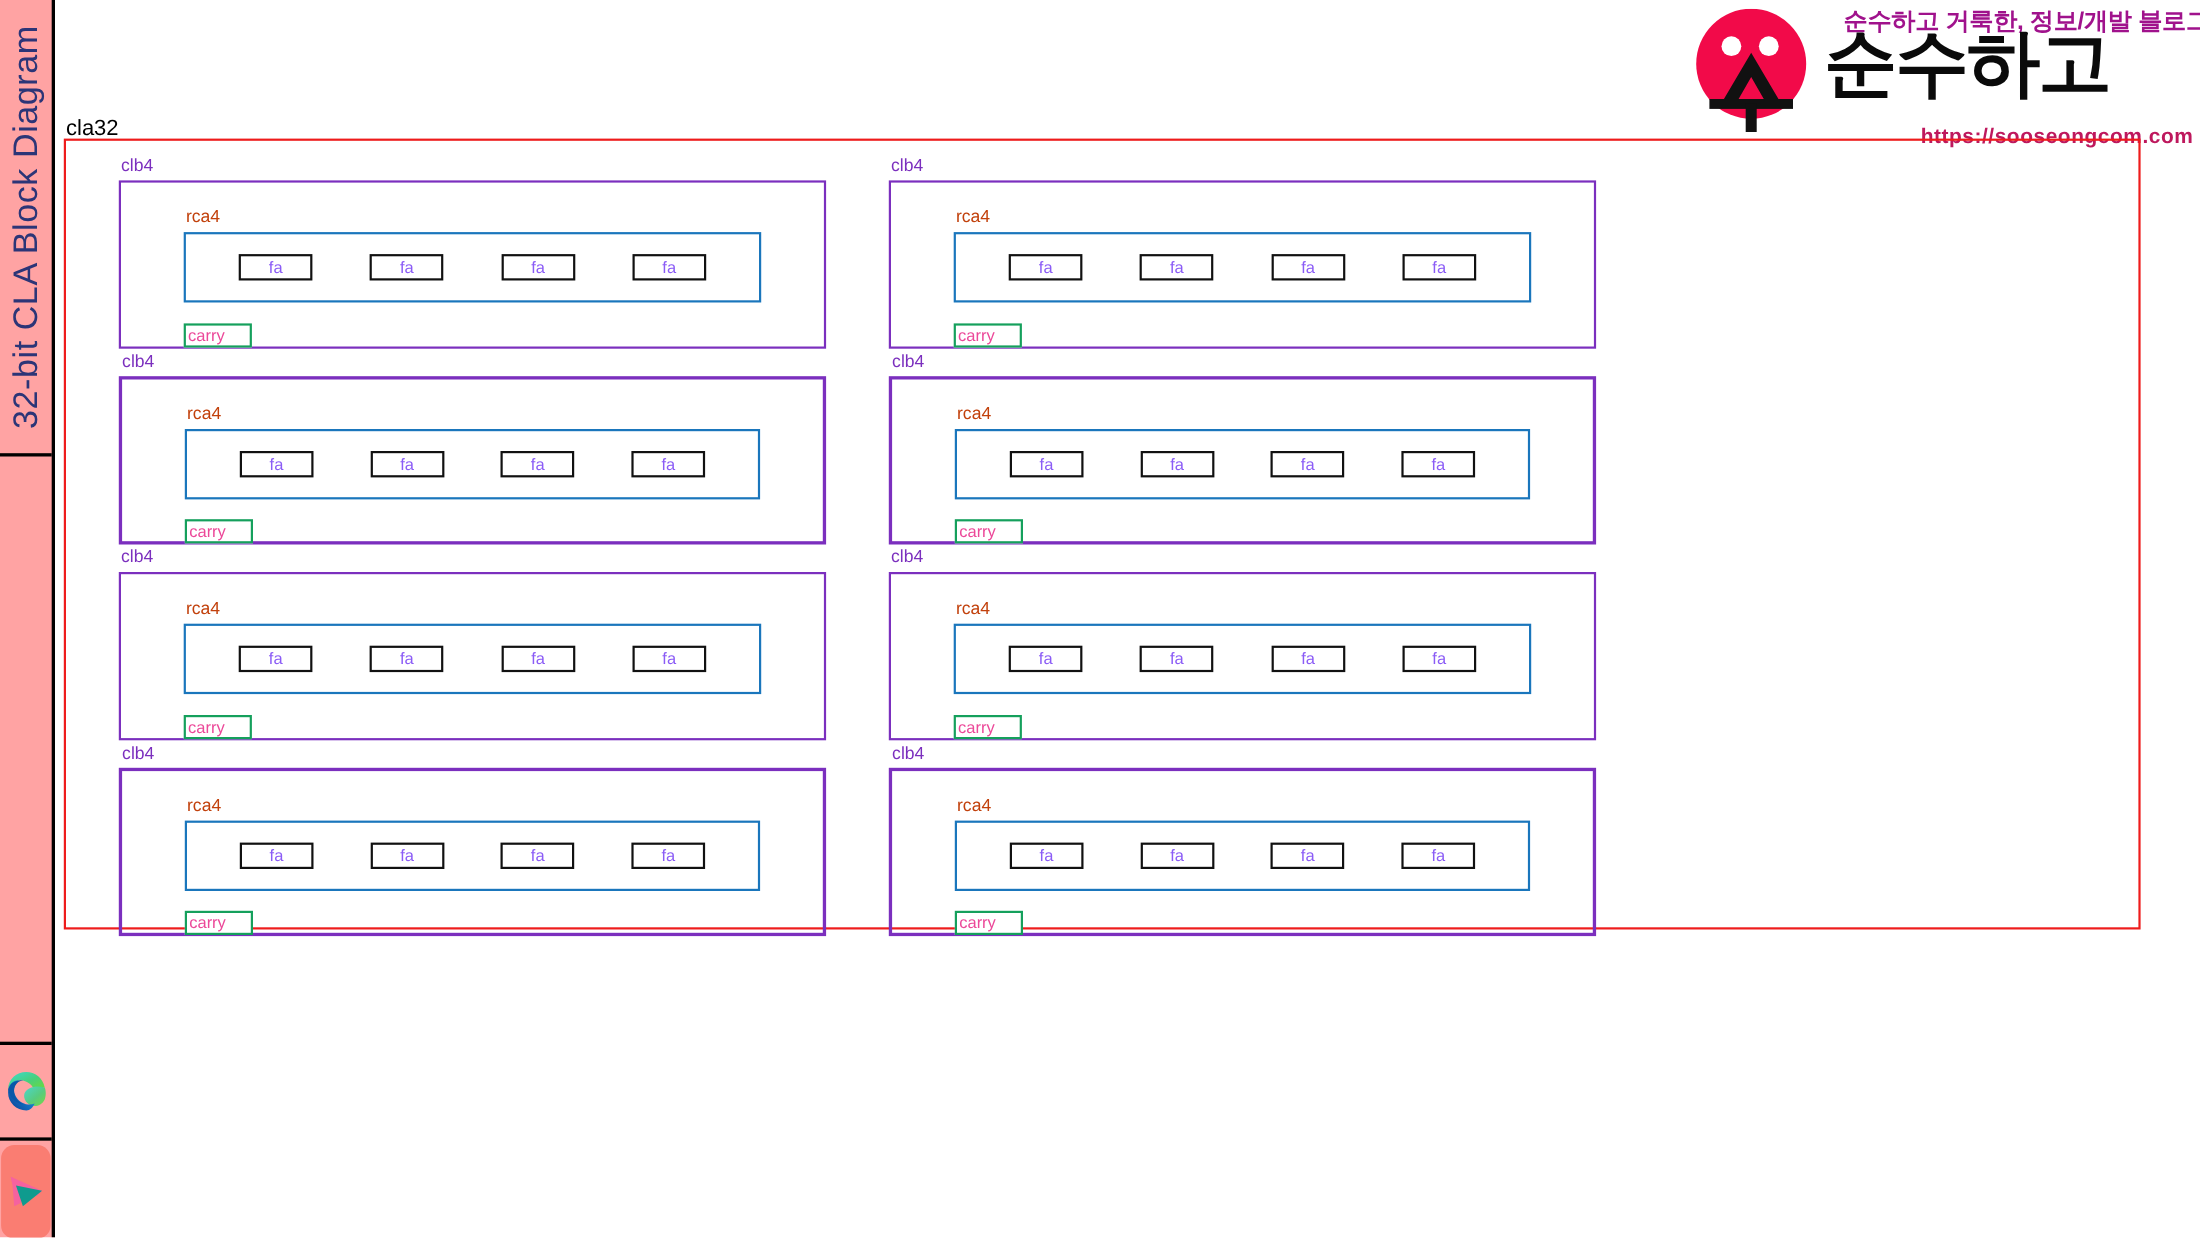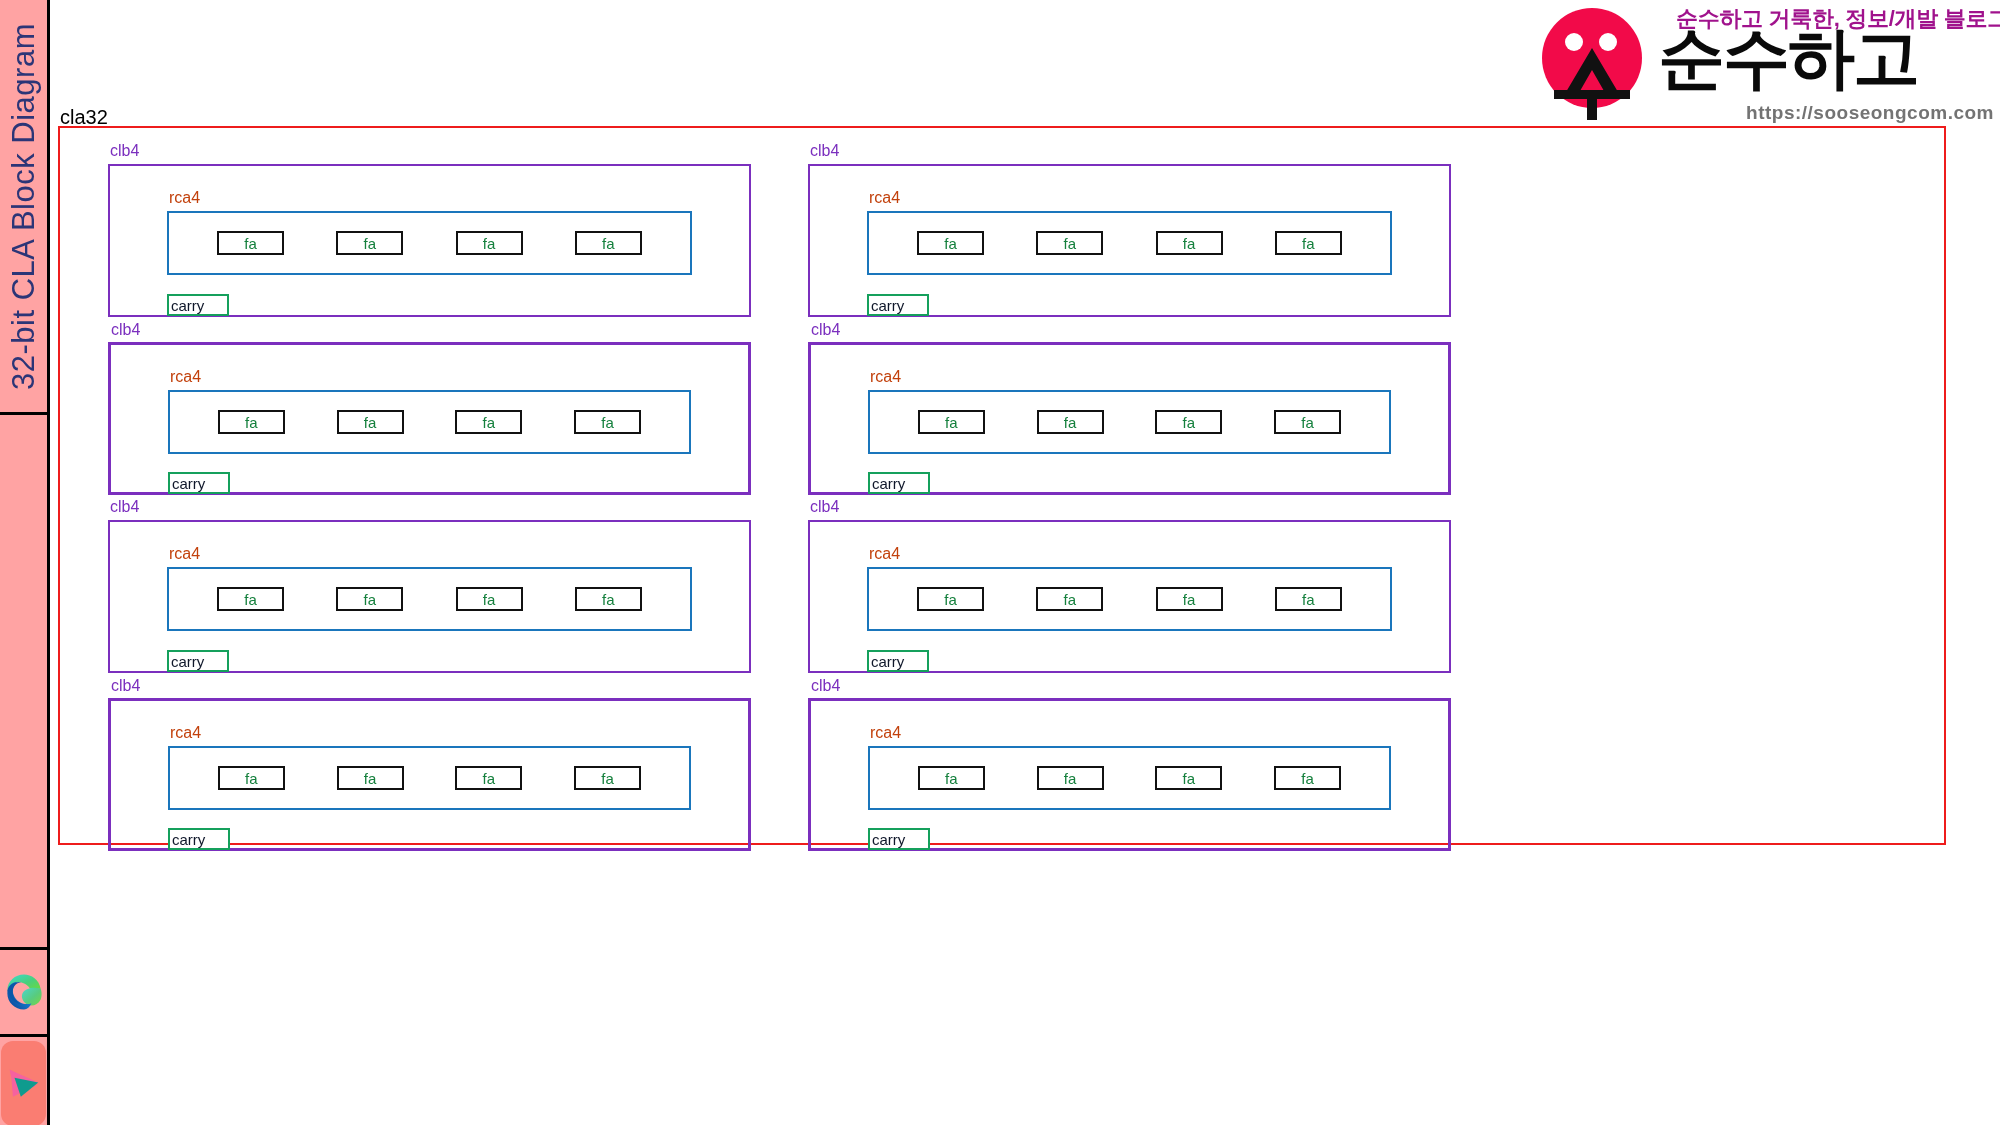"https://sooseongcom.com" #logo-url { color: #737373 -> #be185d; top: 100px -> 112px }
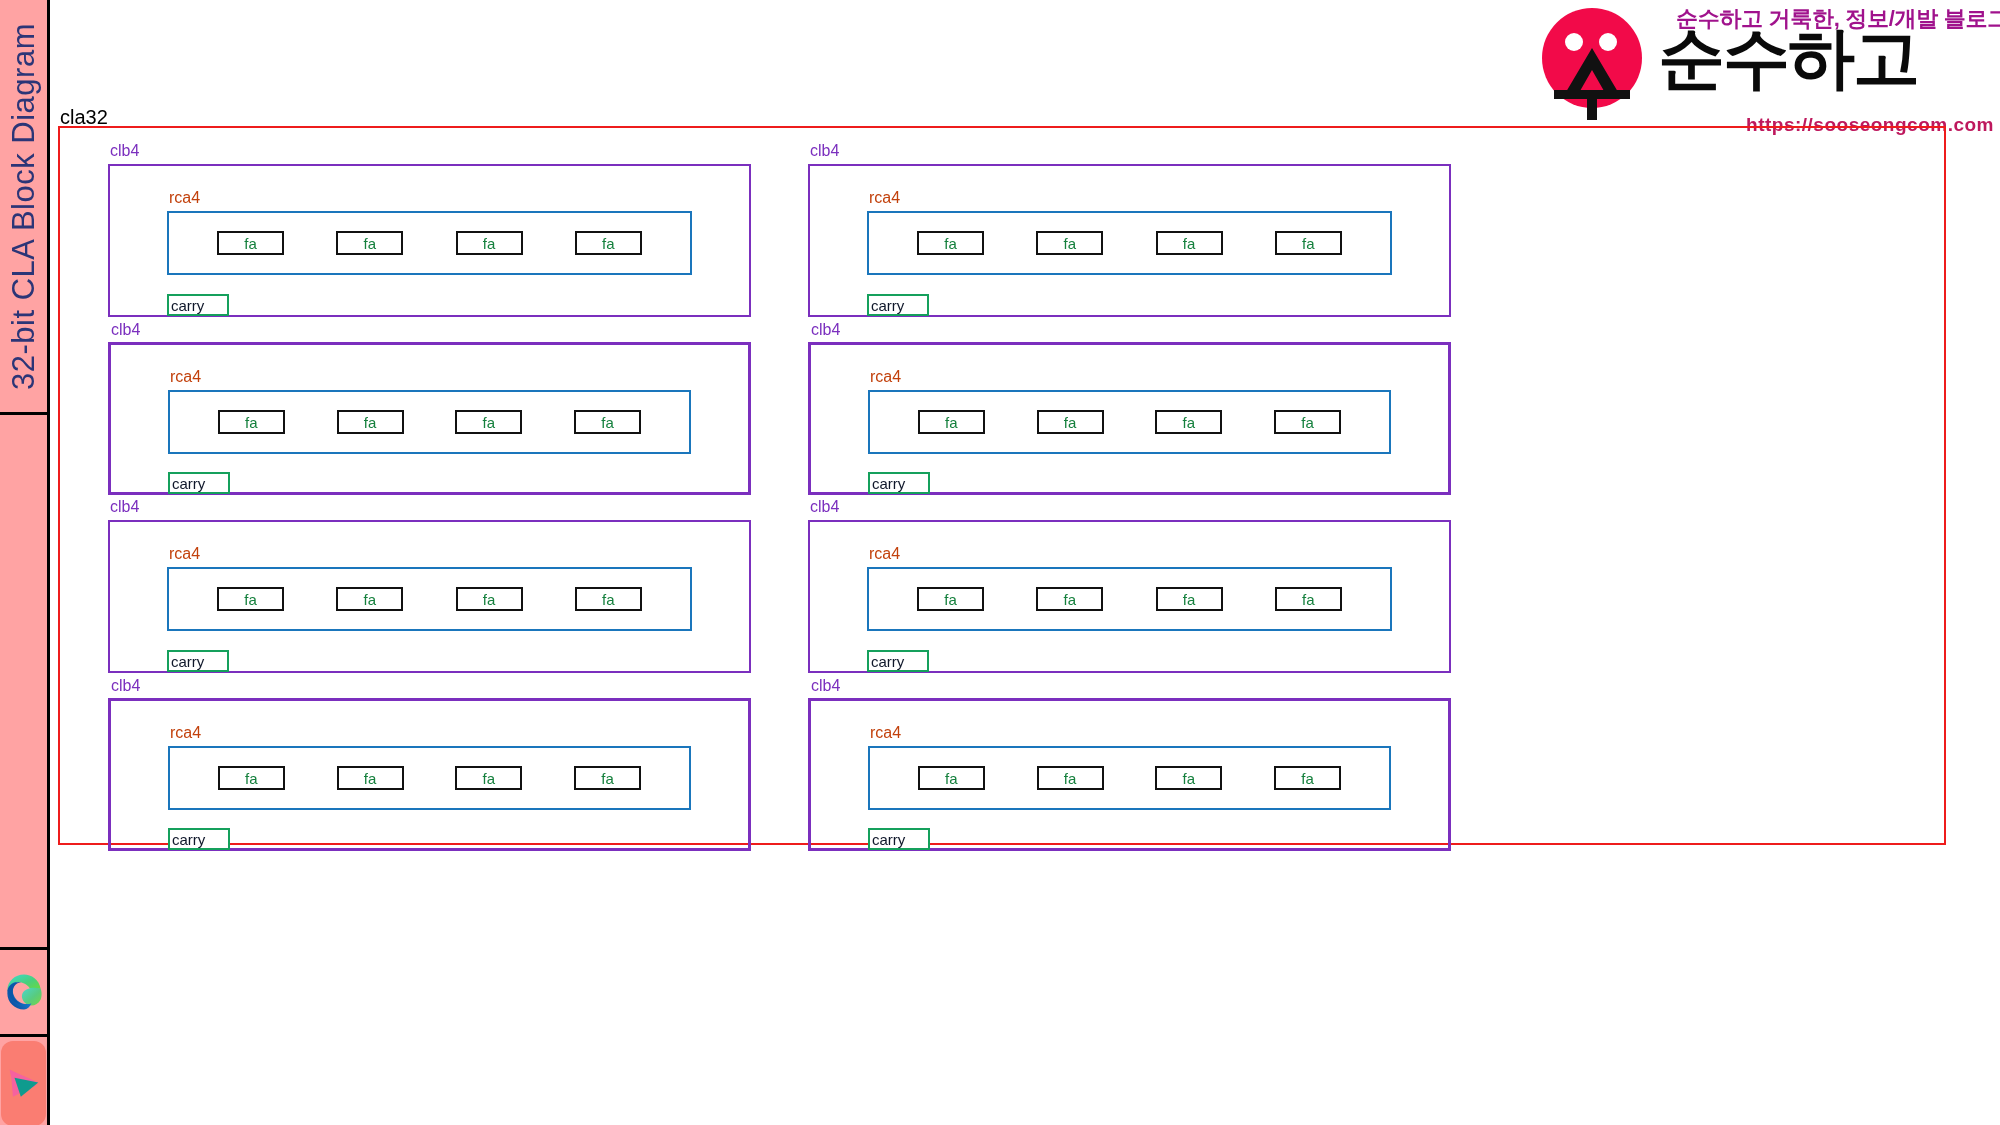"fa" .fa-box { color: #15803d -> #8b5cf6 }
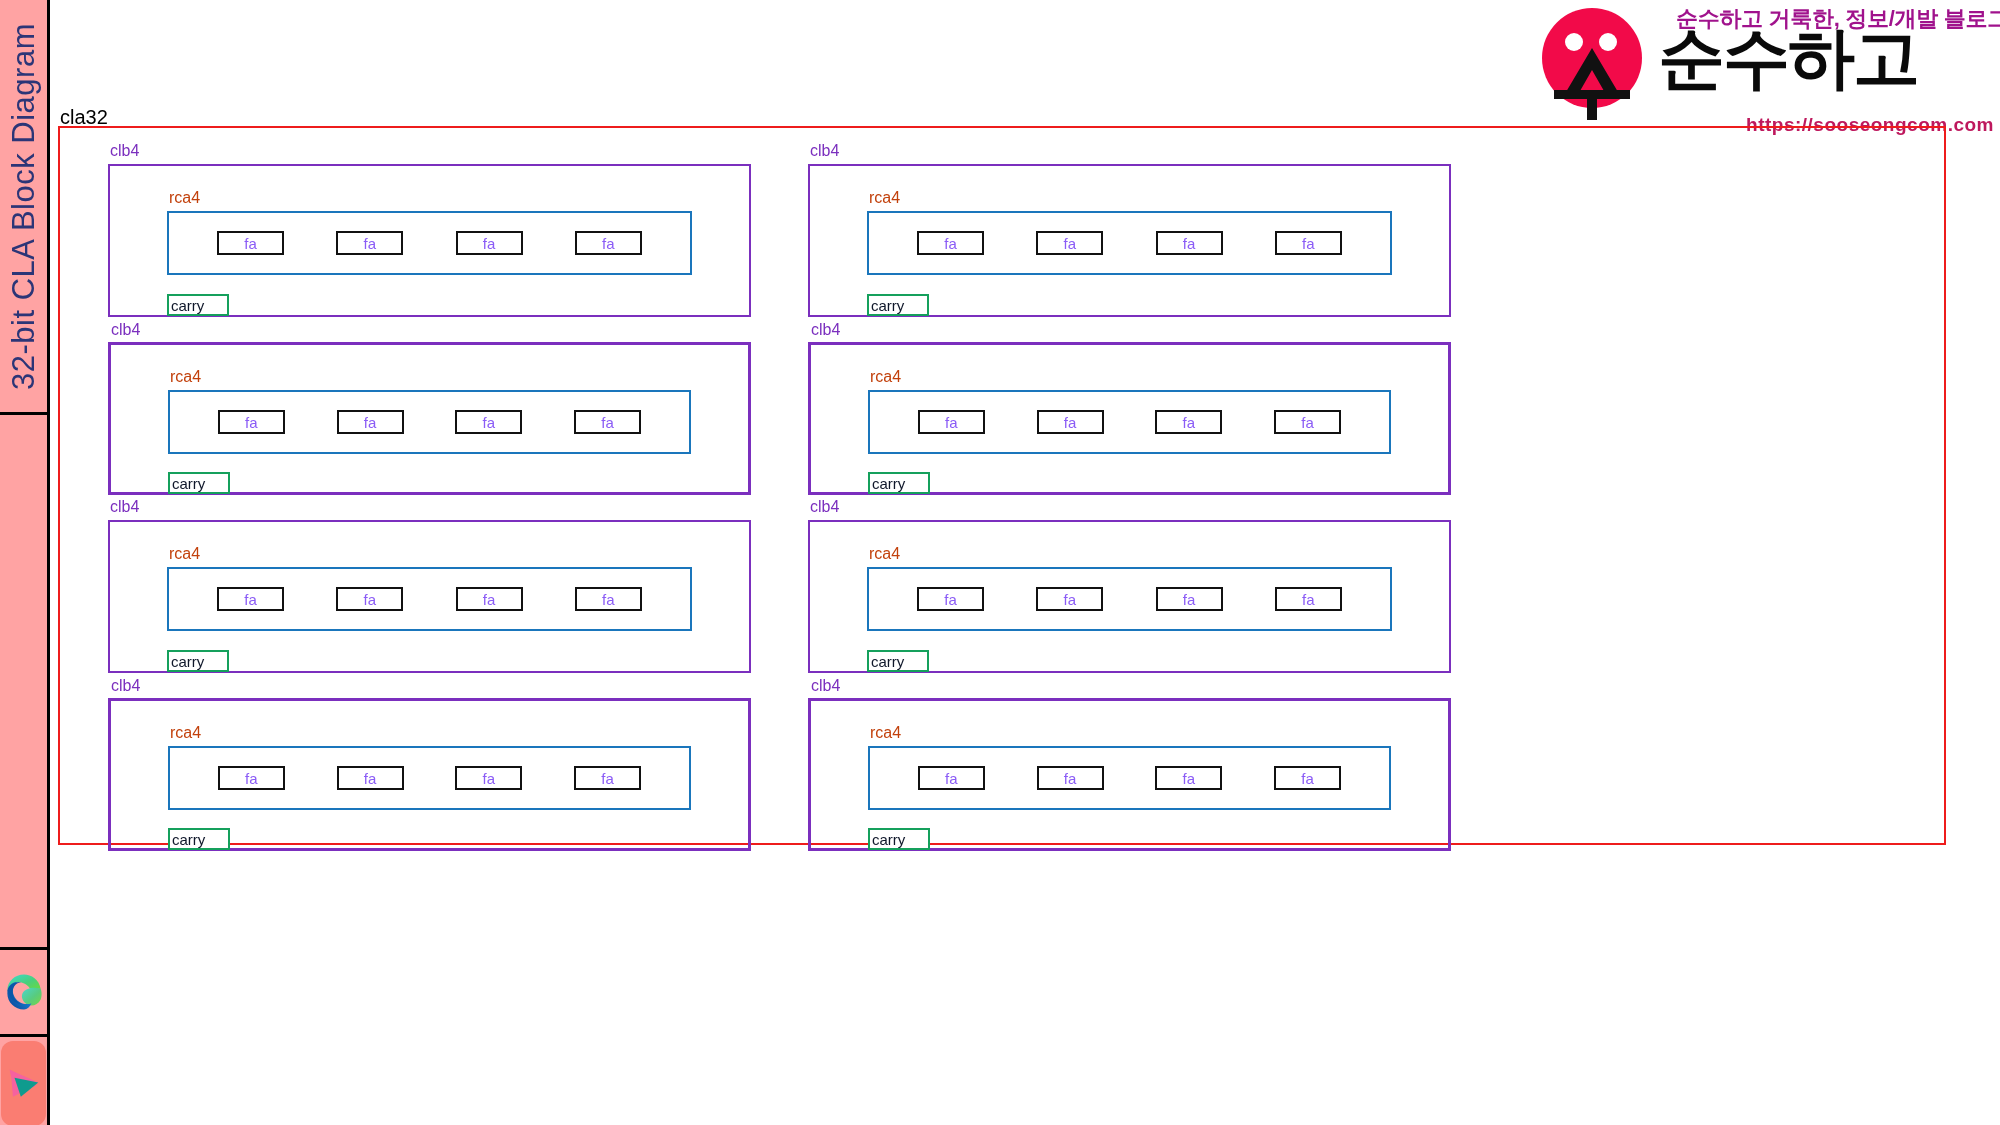"carry" .carry-box { color: #0f172a -> #ec4899 }
